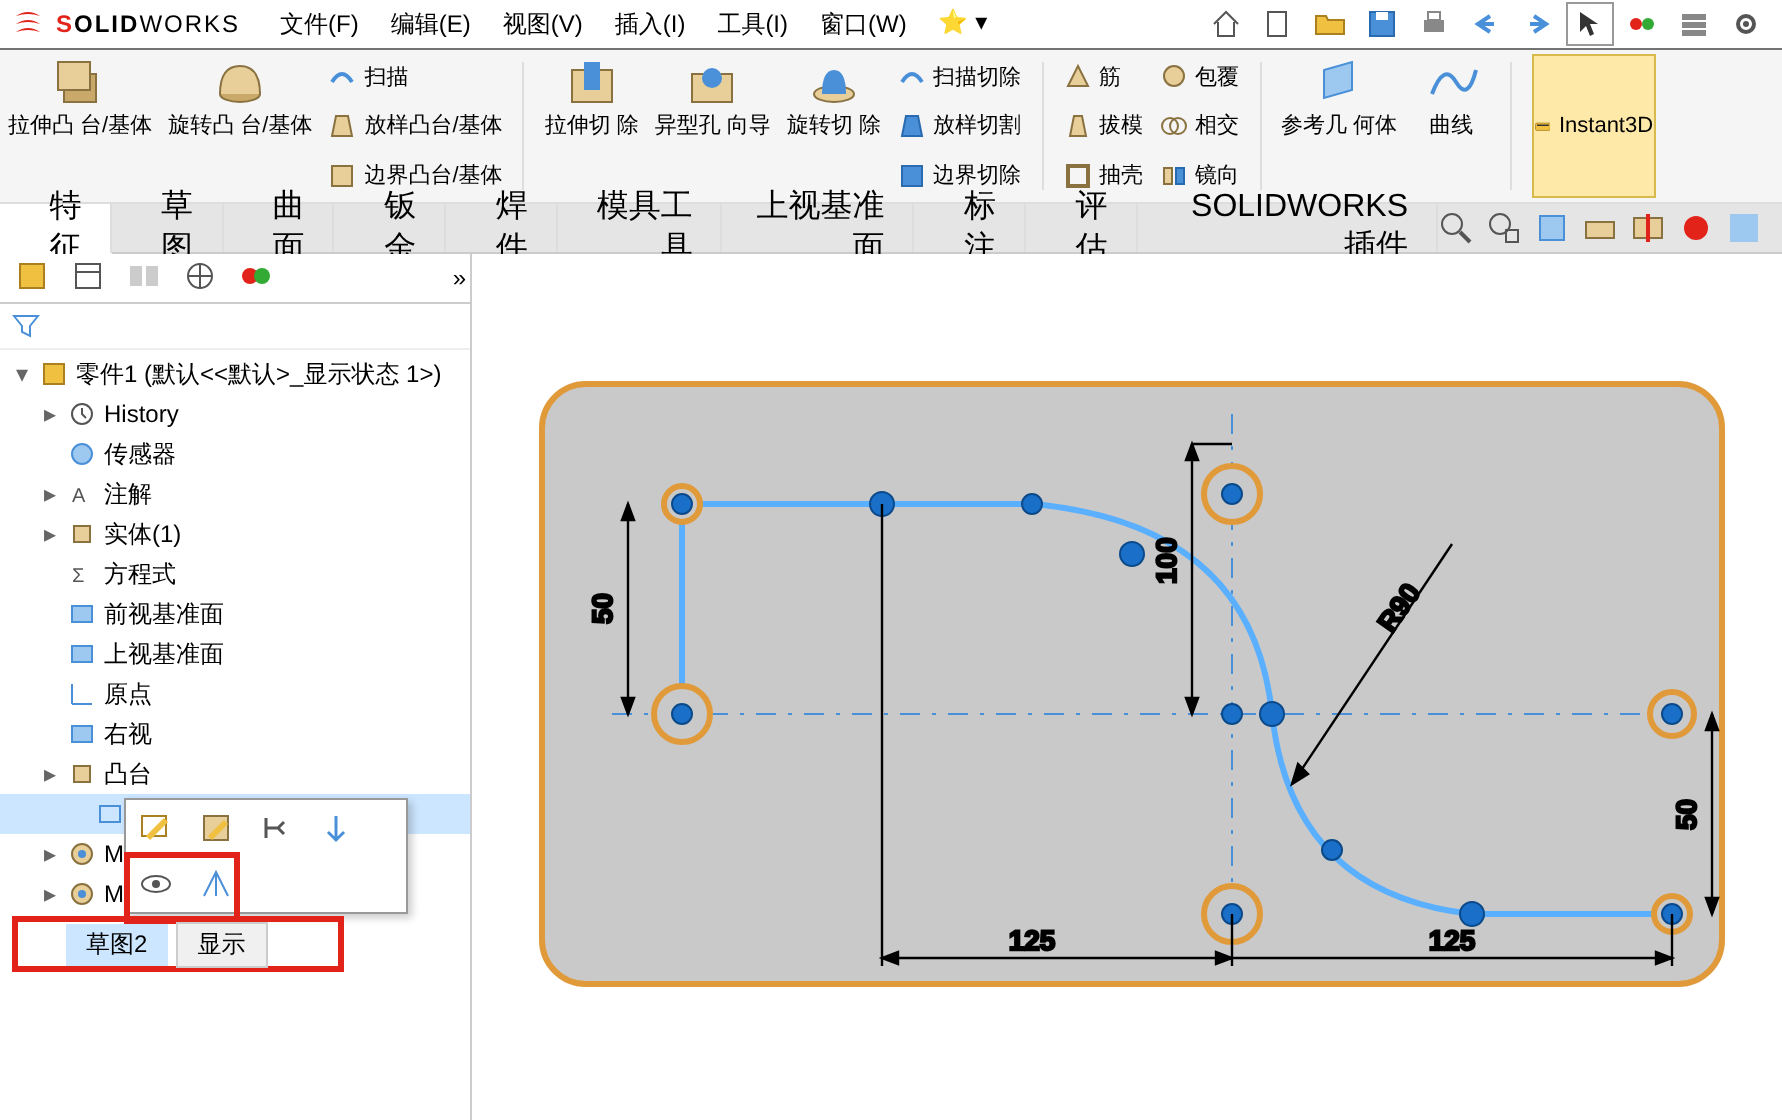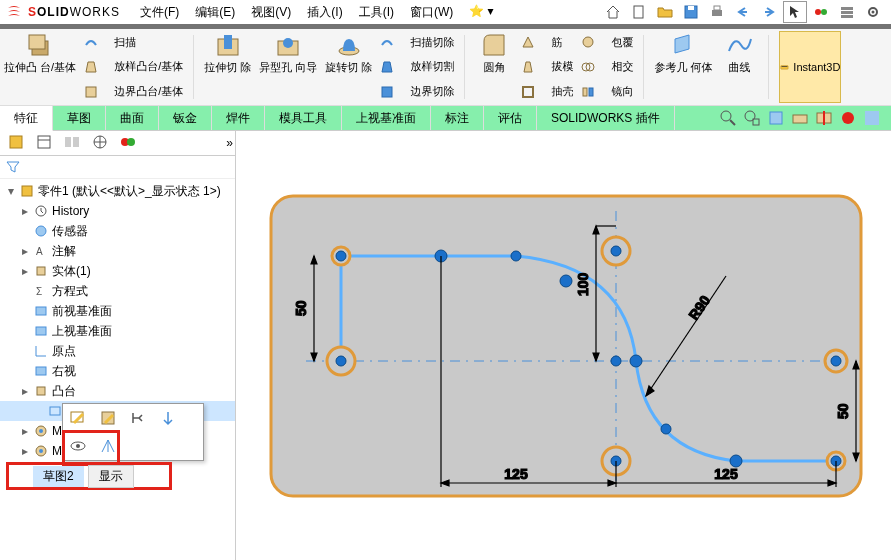"SOLIDWORKS" .menubar { border-bottom: 5px solid #737373 -> 1px solid #737373 }
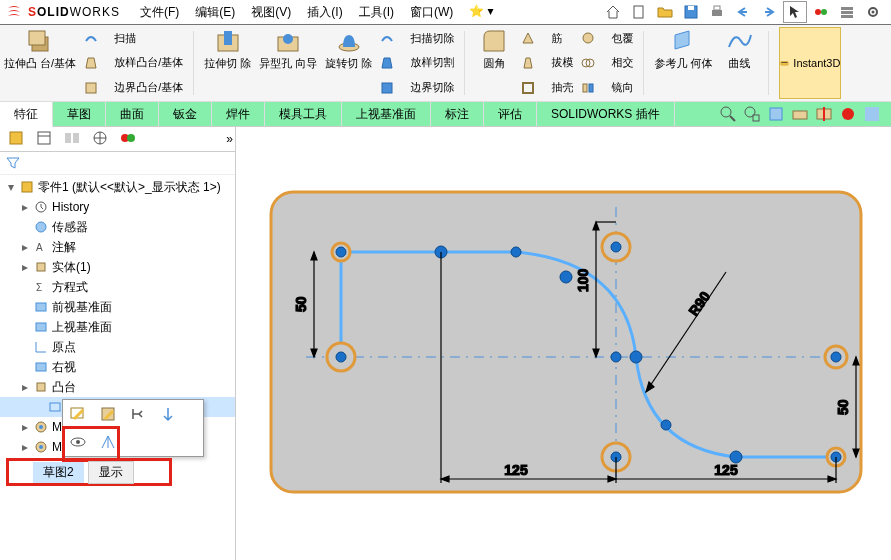"扫描" .rlist div { gap: 16px -> 4px }
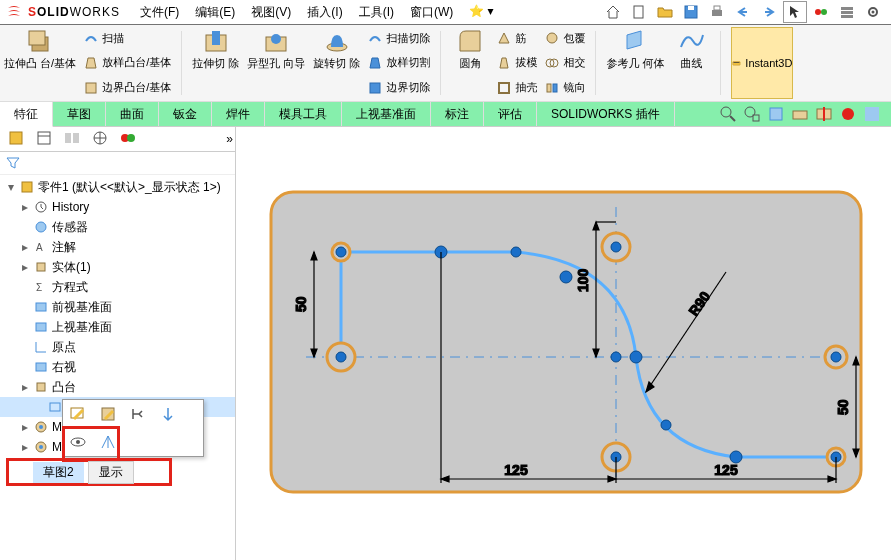"旋转凸 台/基体" div.rgroup { html: none -> <div> <svg> <ellipse></ellipse> <path></path> </svg> <span>旋转凸 台/基体</span> </div> }
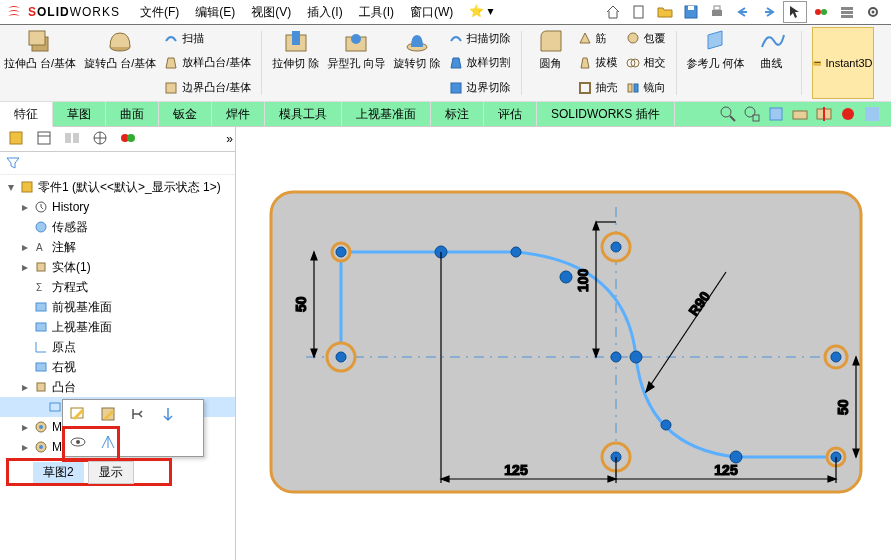"圆角" div.rgroup { html: <div> <svg> <path></path> </svg> <span>圆角</span> </div> -> none }
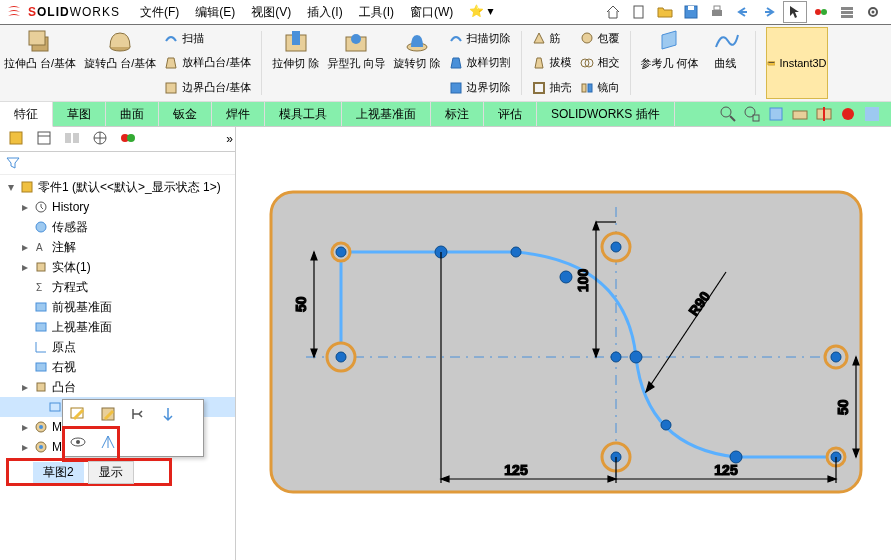"特征" .tabs { background: #86efac -> #e5e5e5; font-size: 12px -> 16px }
